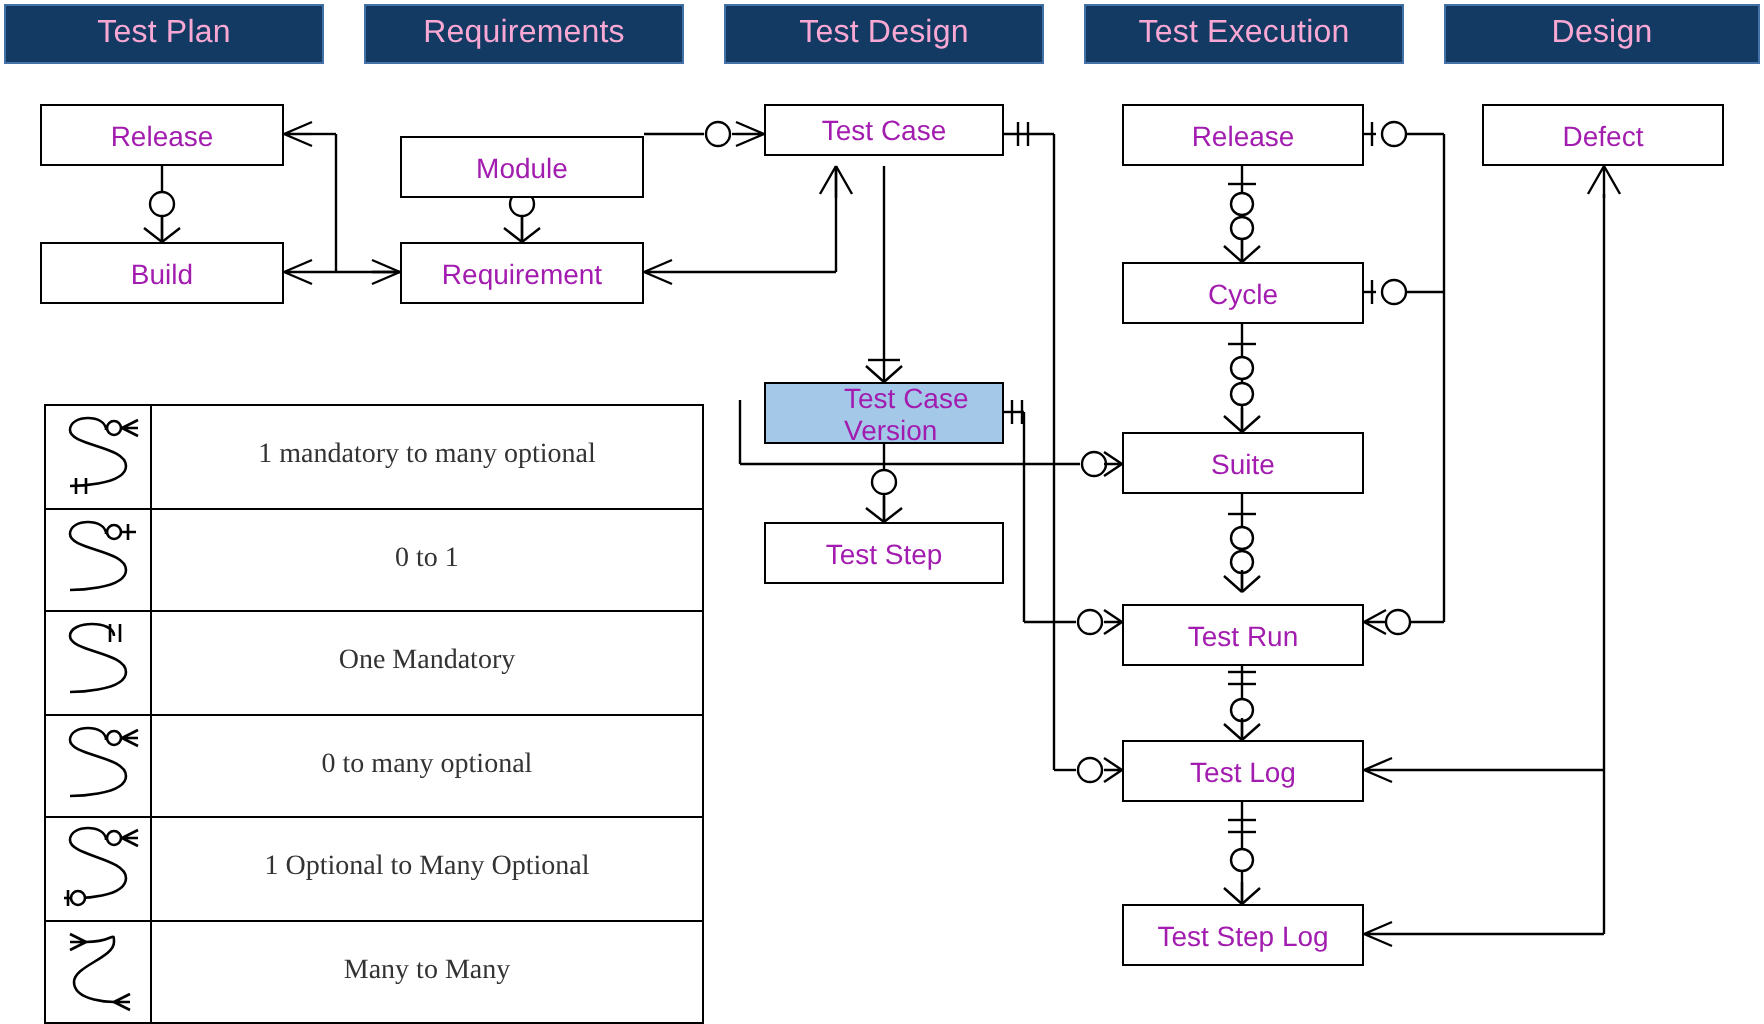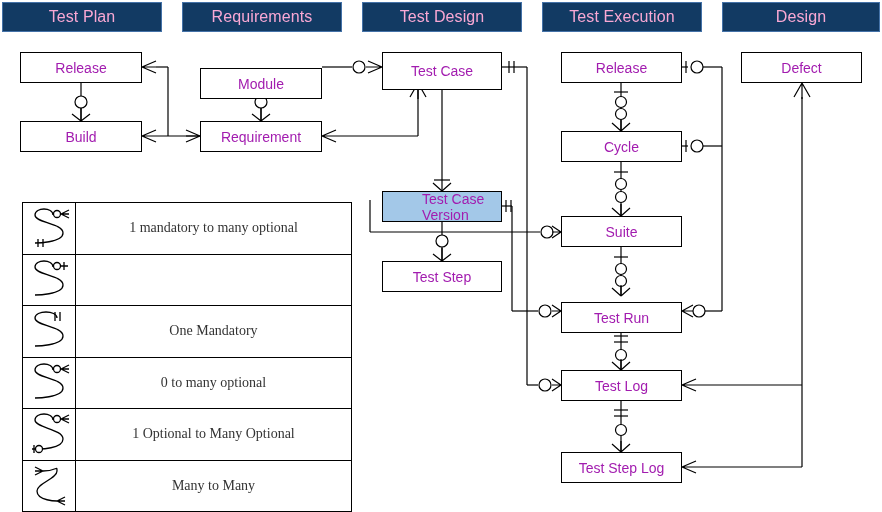"Test Case" div.ent { height: 38px -> 26px }
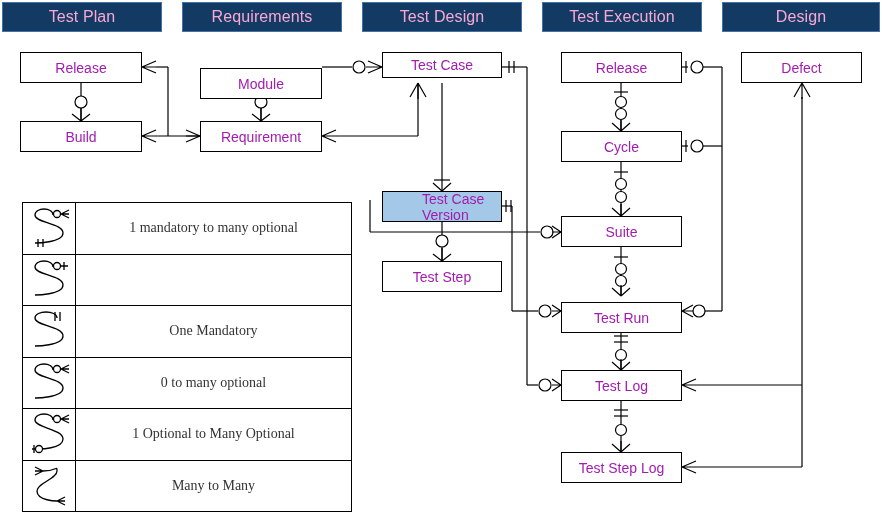"0 to 1" div.lglabel { html: none -> <div> <span>0 to 1</span> </div> }
